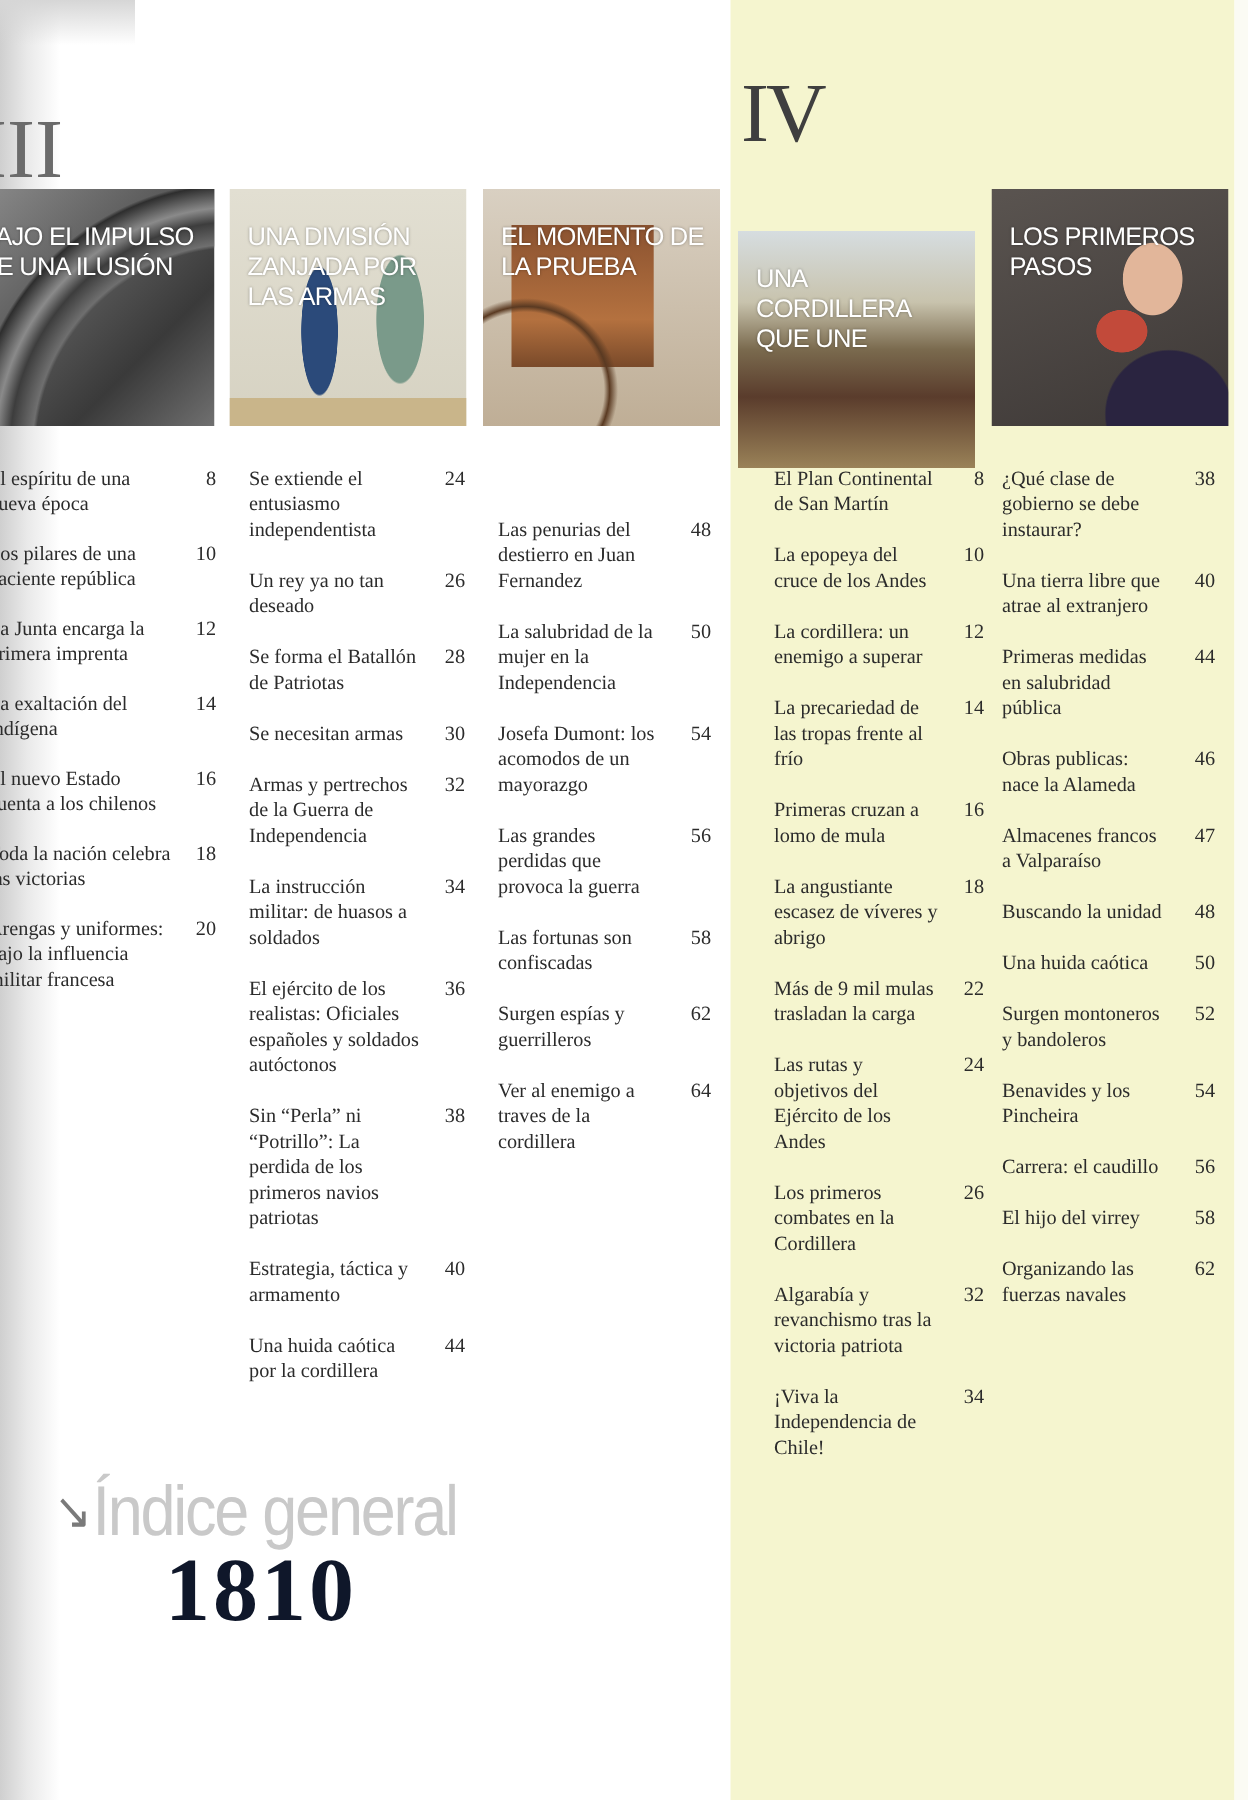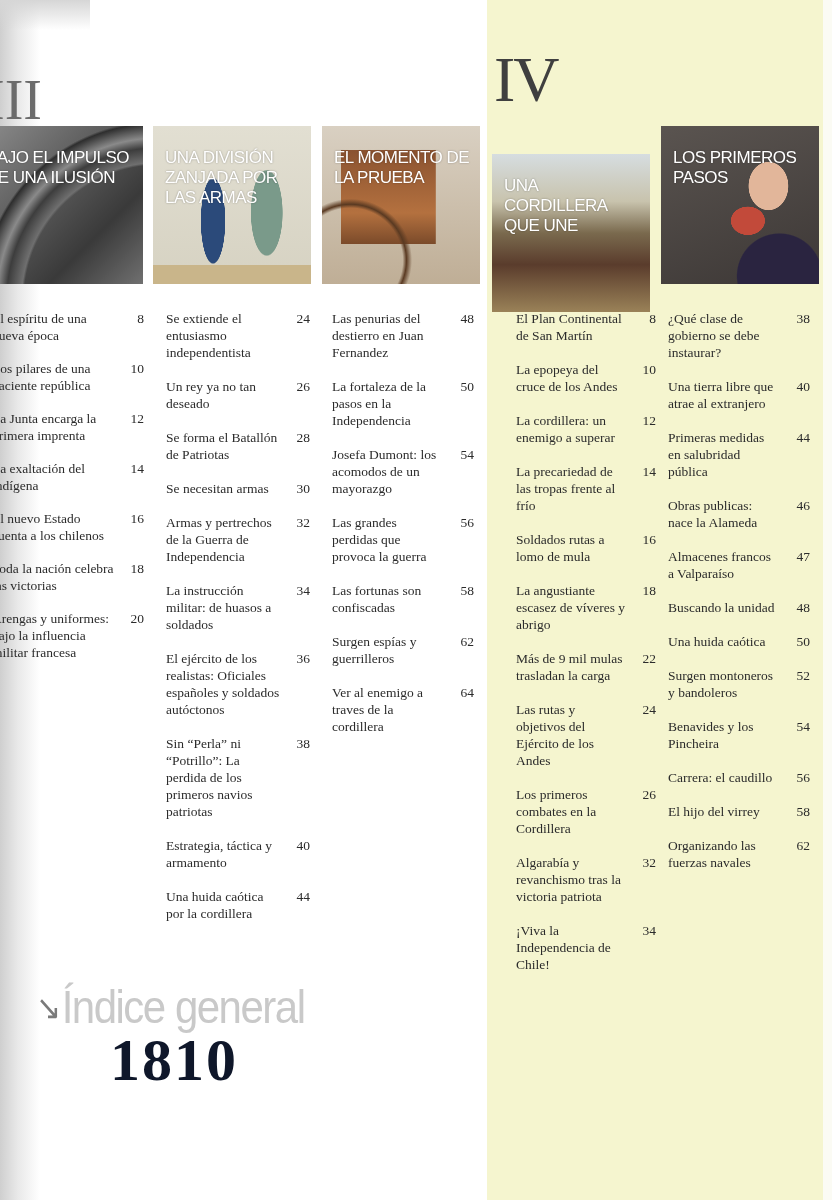"IV" .roman-iv { font-size: 64px -> 56px }
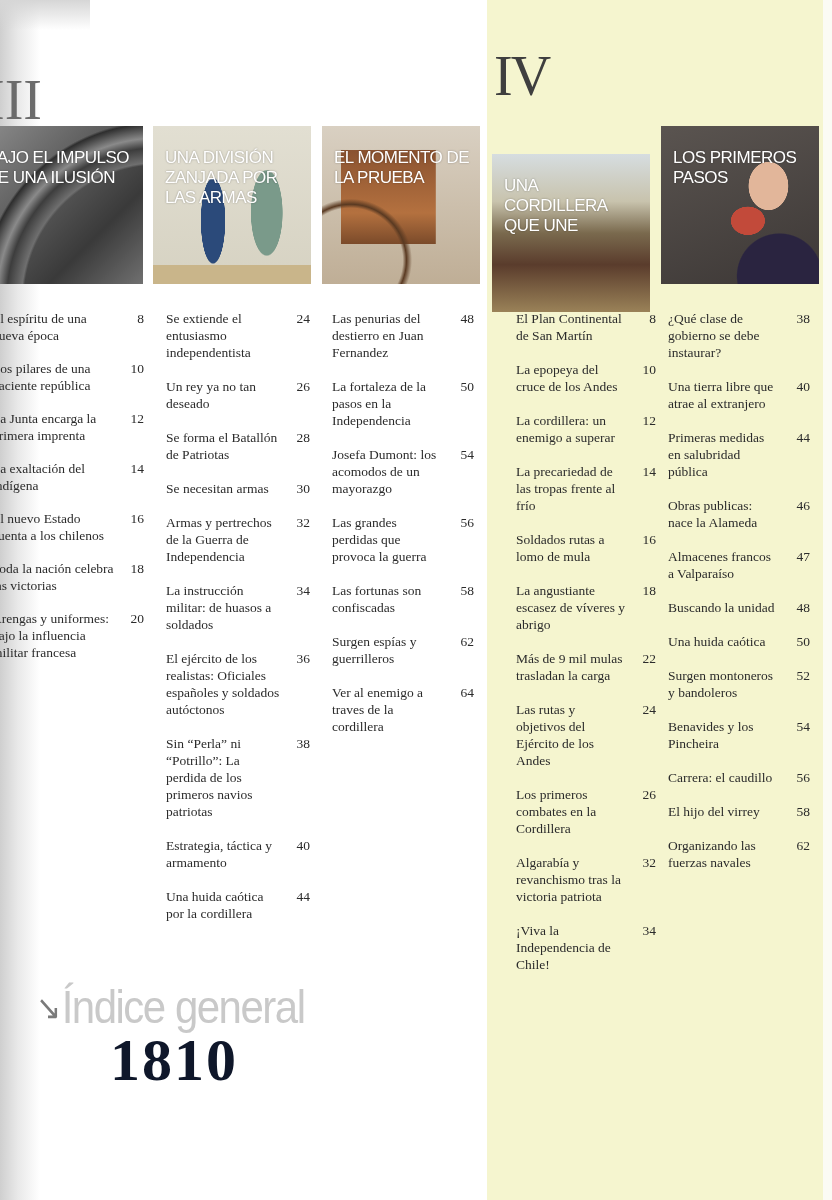"Las penurias del destierro en" #col-3 { margin-top: none -> 34px }
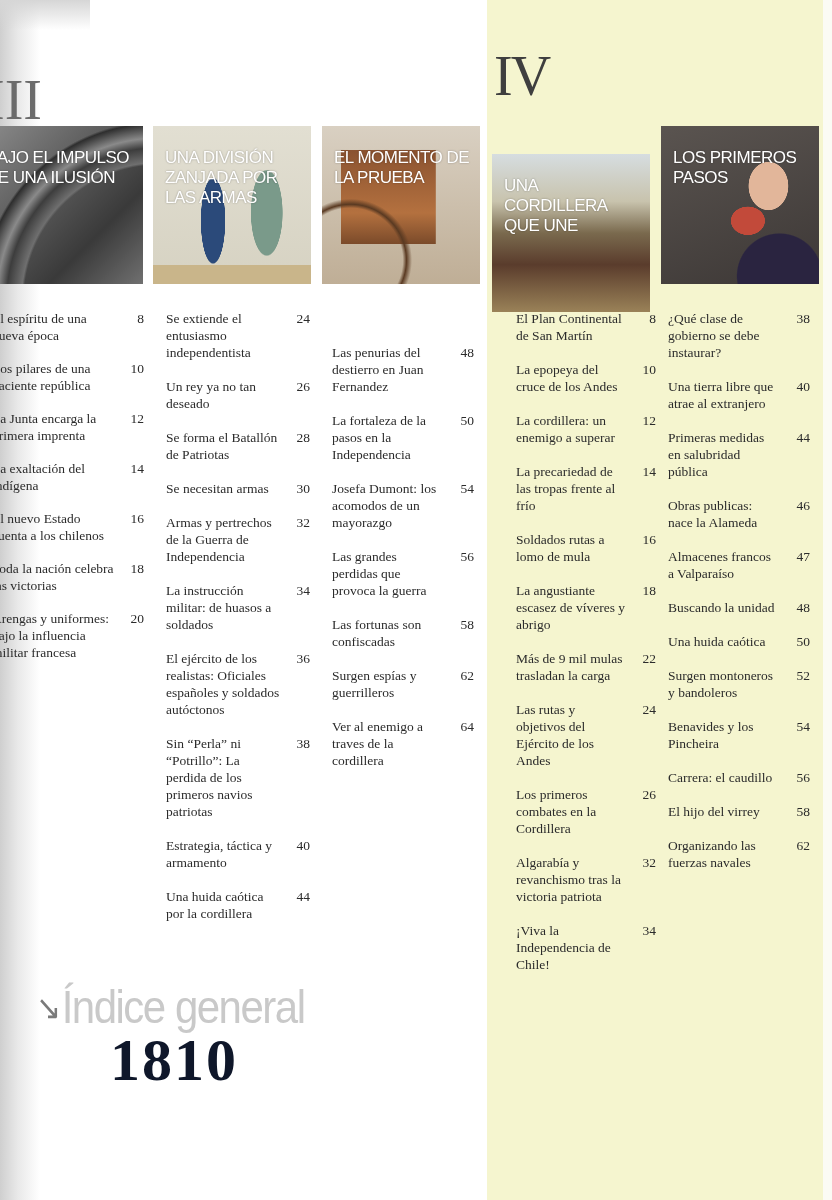"La fortaleza de la pasos" span.t { text: fortaleza de la pasos -> salubridad de la mujer }
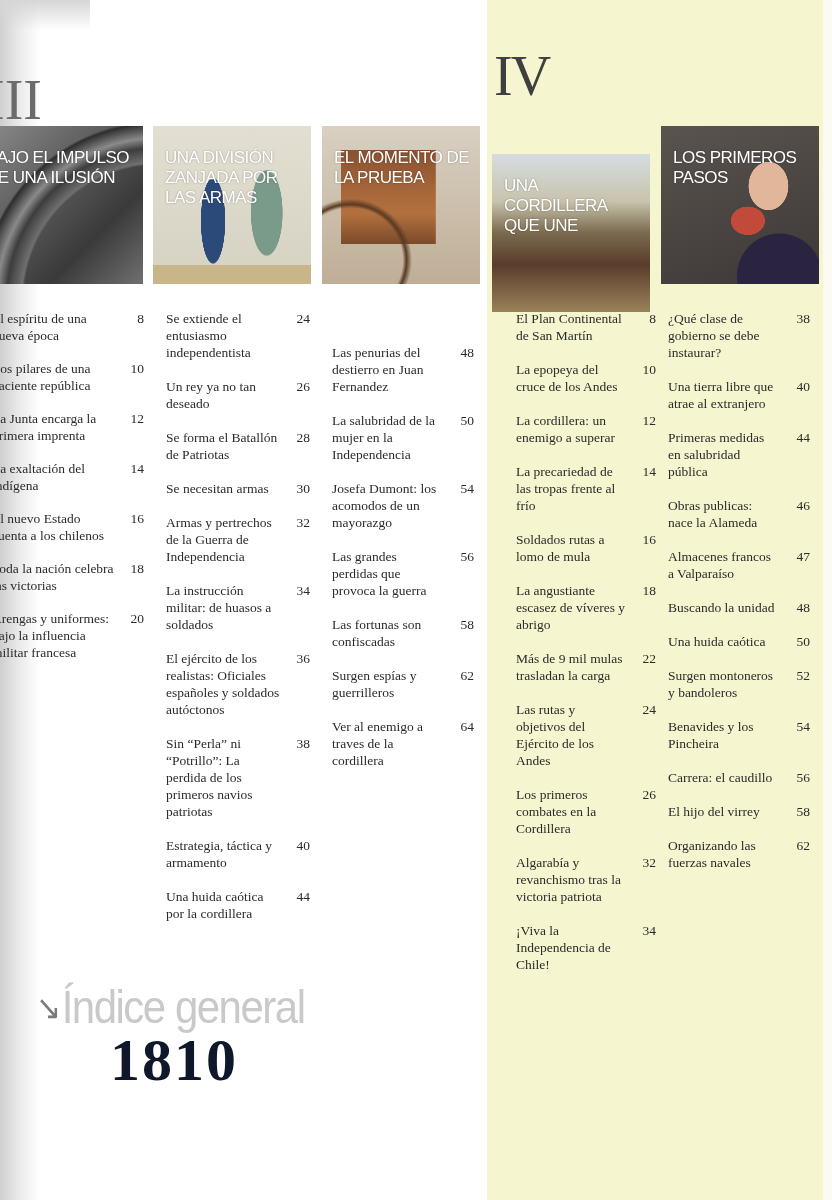"Soldados rutas a lomo de" span.t { text: Soldados rutas -> Primeras cruzan }
